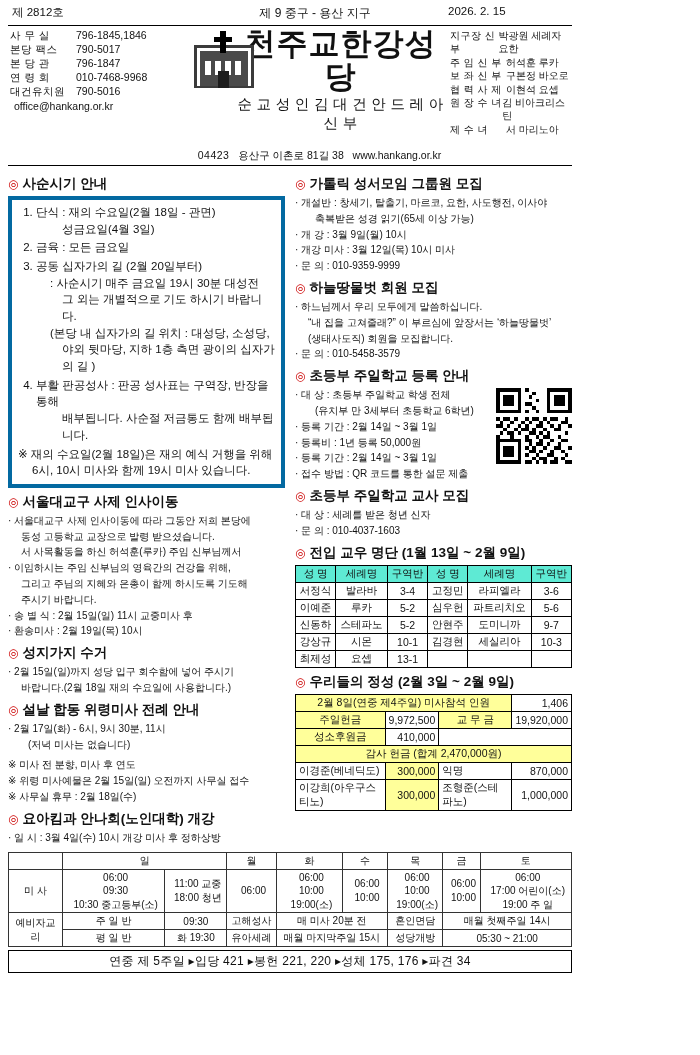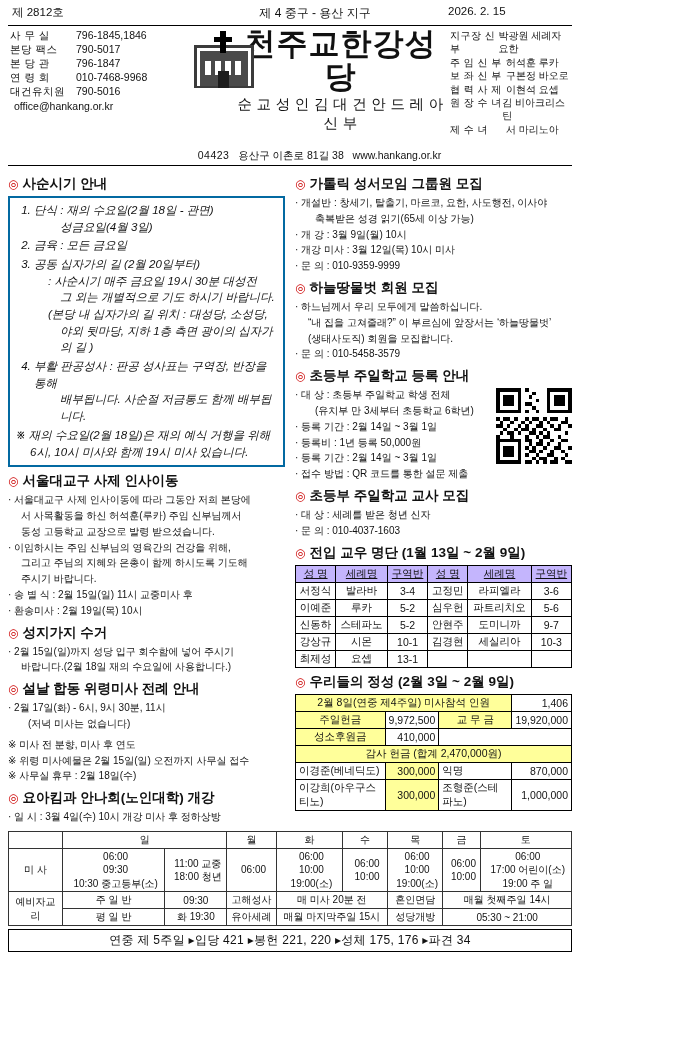"제 4 중구 - 용산" div.t-mid { text: 4 -> 9 }
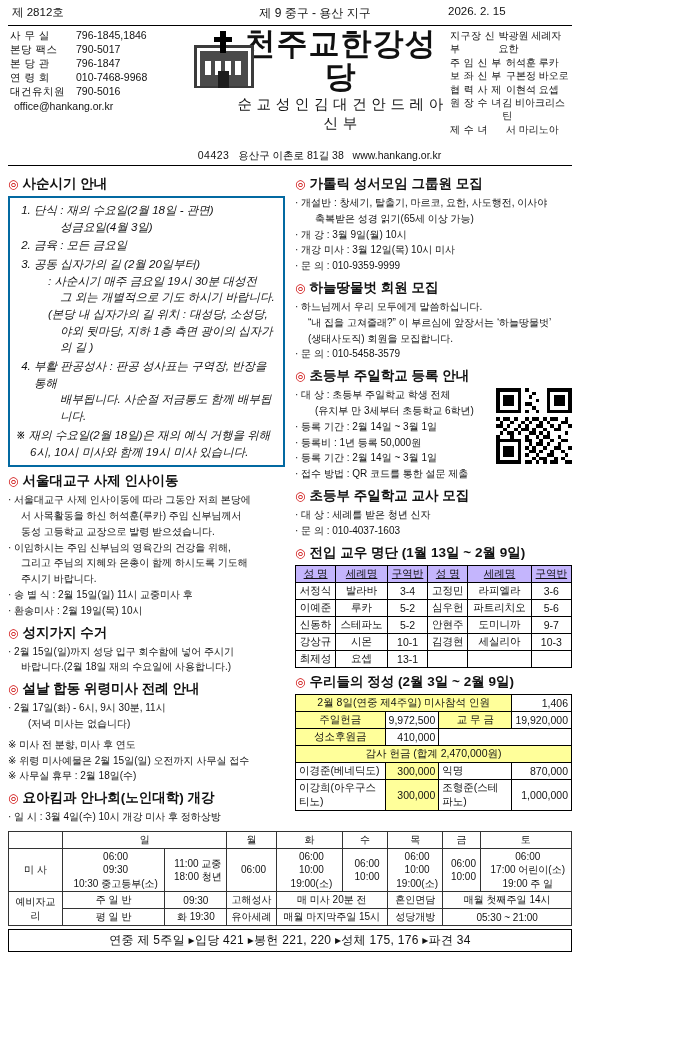"단식 : 재의 수요일(2월 18일" .box { border: 2px solid #0369a1 -> 4px solid #0369a1; font-style: italic -> none }
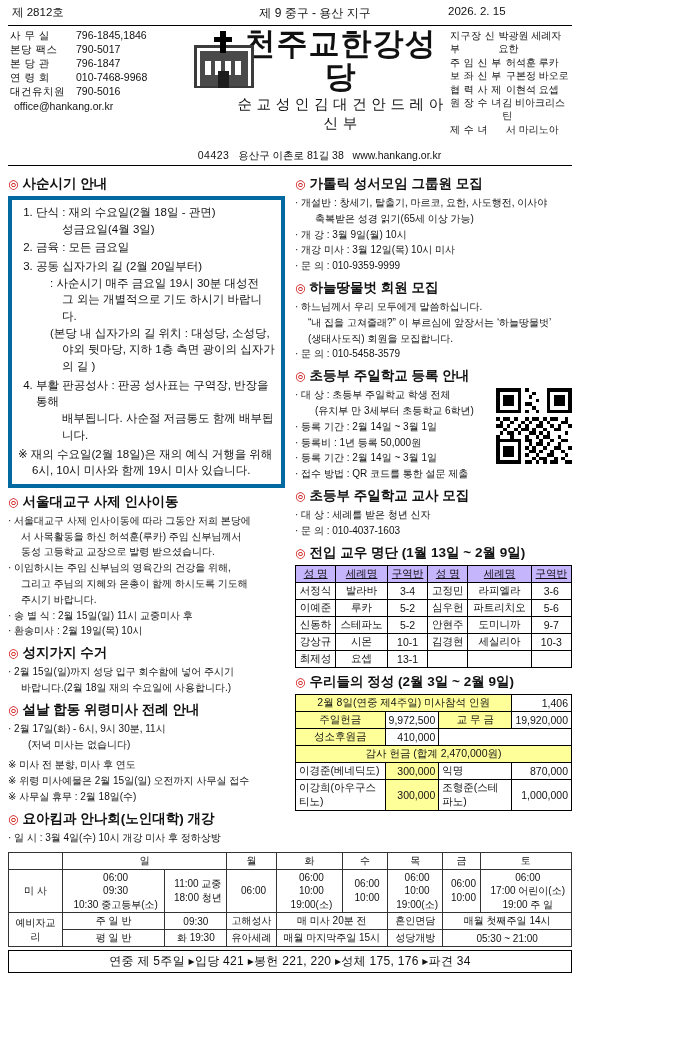"서 사목활동을 하신 허석훈(루카) 주임" li.cont2 { order: before "동성 고등학교 교장으로 발령 받으셨습니다." -> after "동성 고등학교 교장으로 발령 받으셨습니다." }
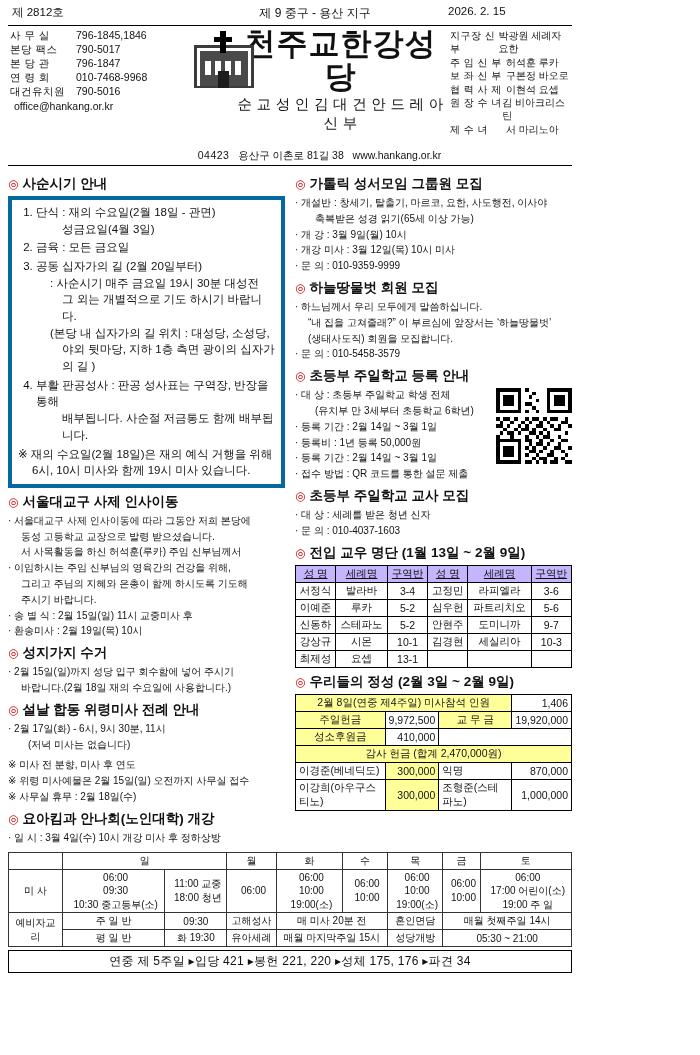"성 명" table.grid th { background: #c4b5fd -> #5eead4; text-decoration: underline -> none }
